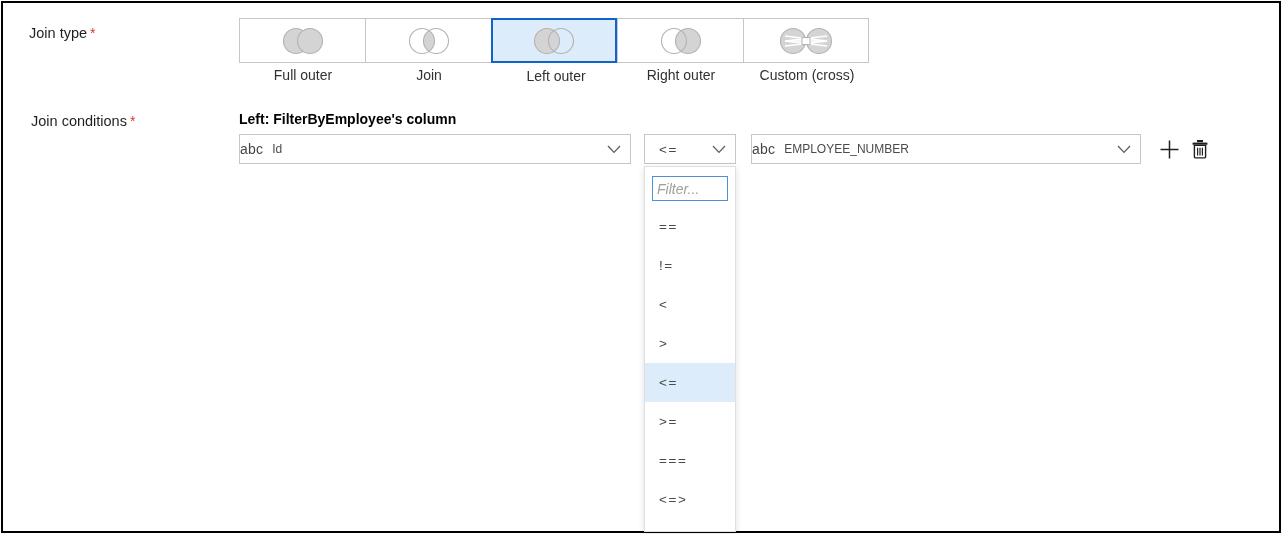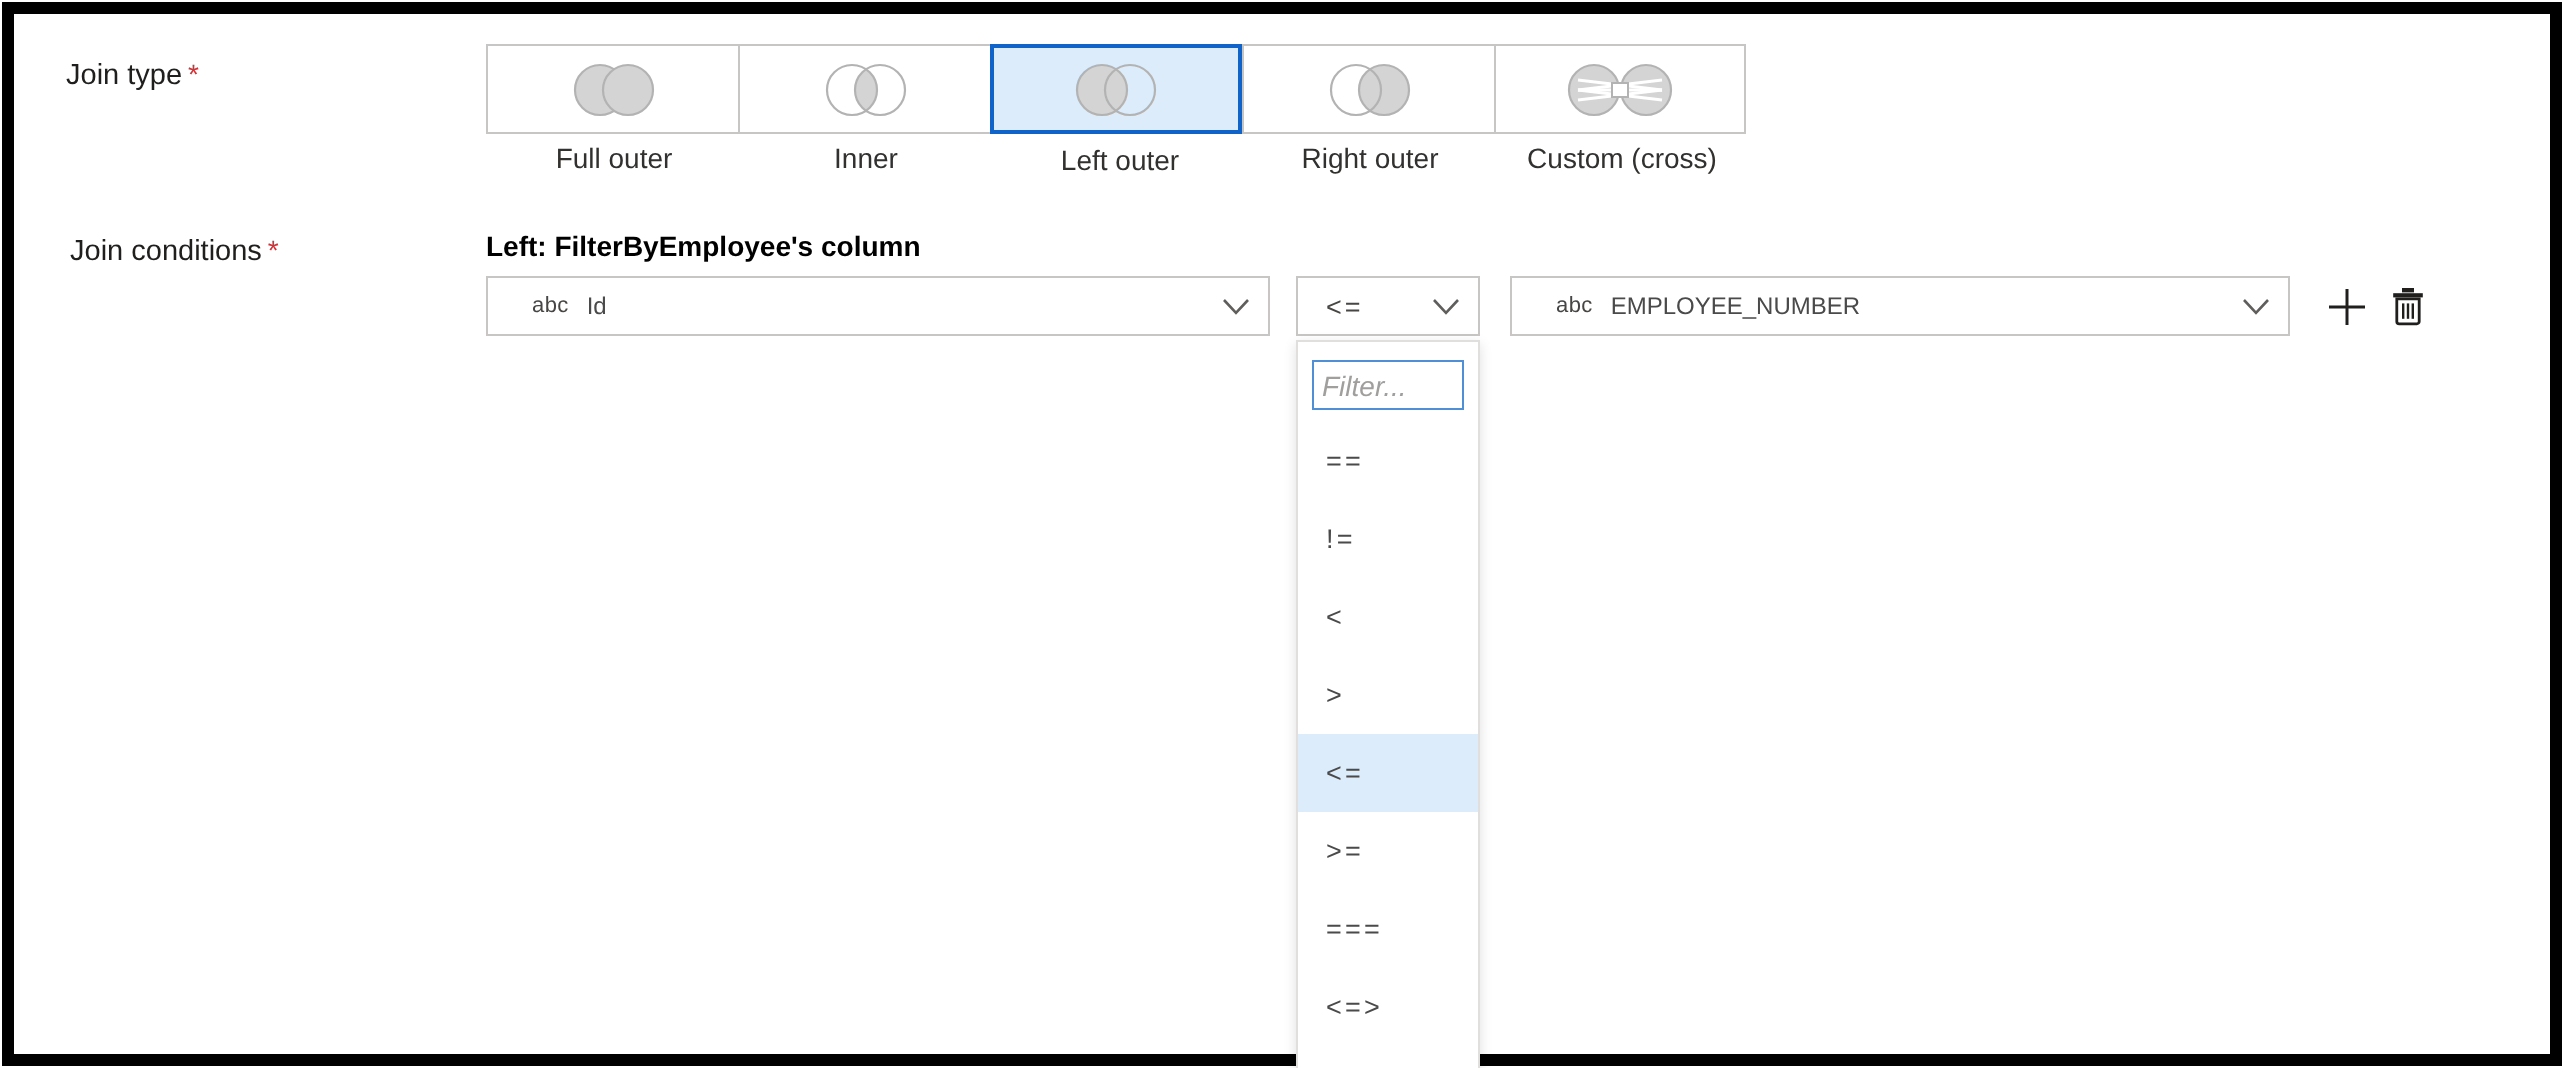"Join type *" .page { border: 6px solid #000000 -> 2px solid #000000 }
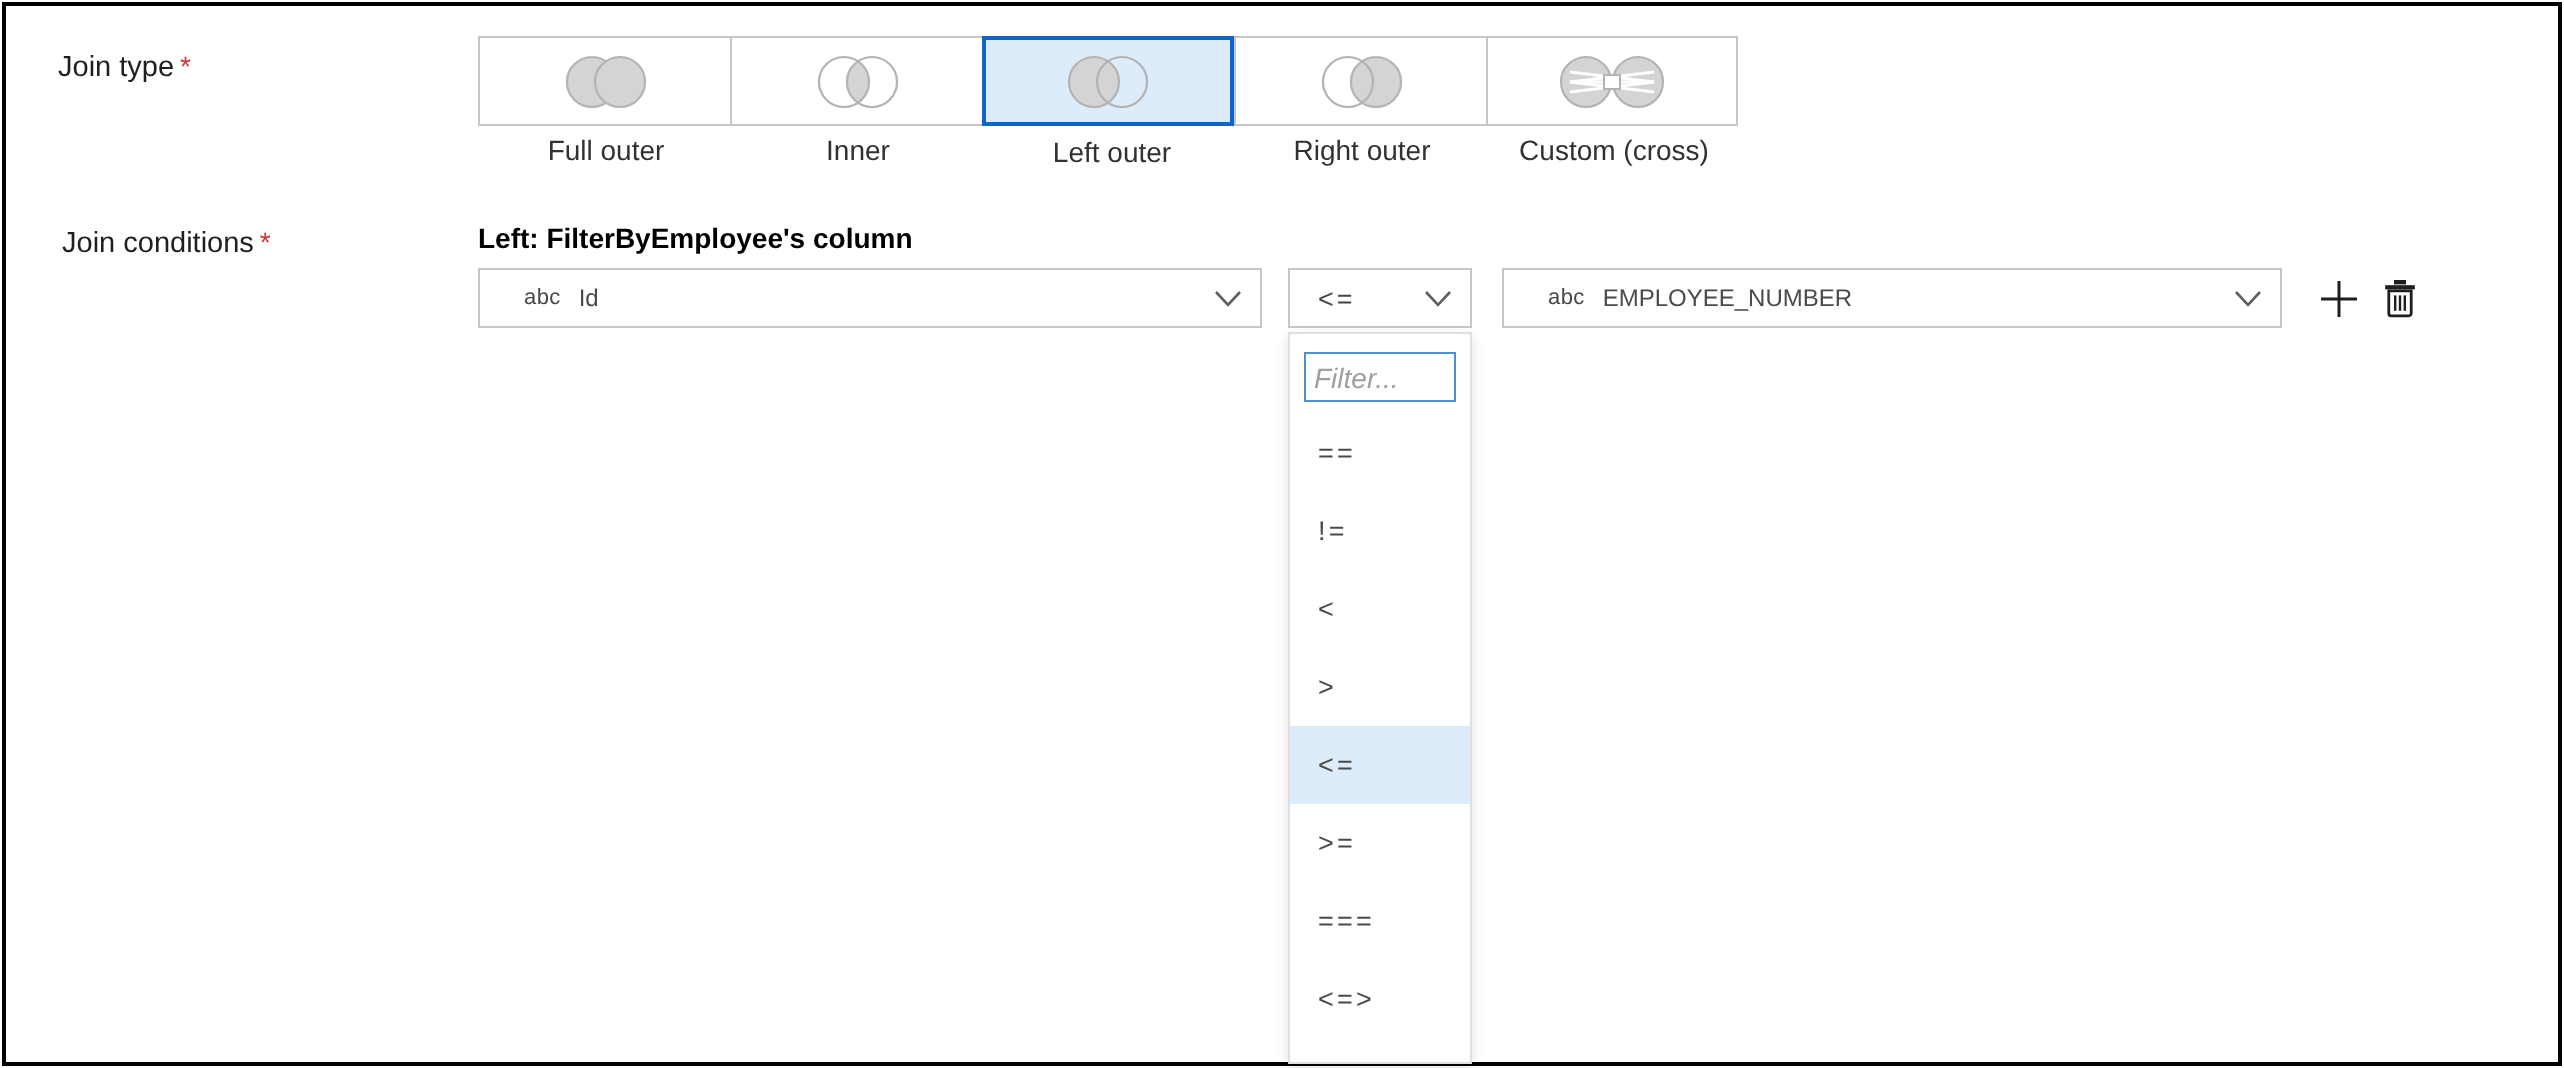"Inner" span.cap { text: Inner -> Join }
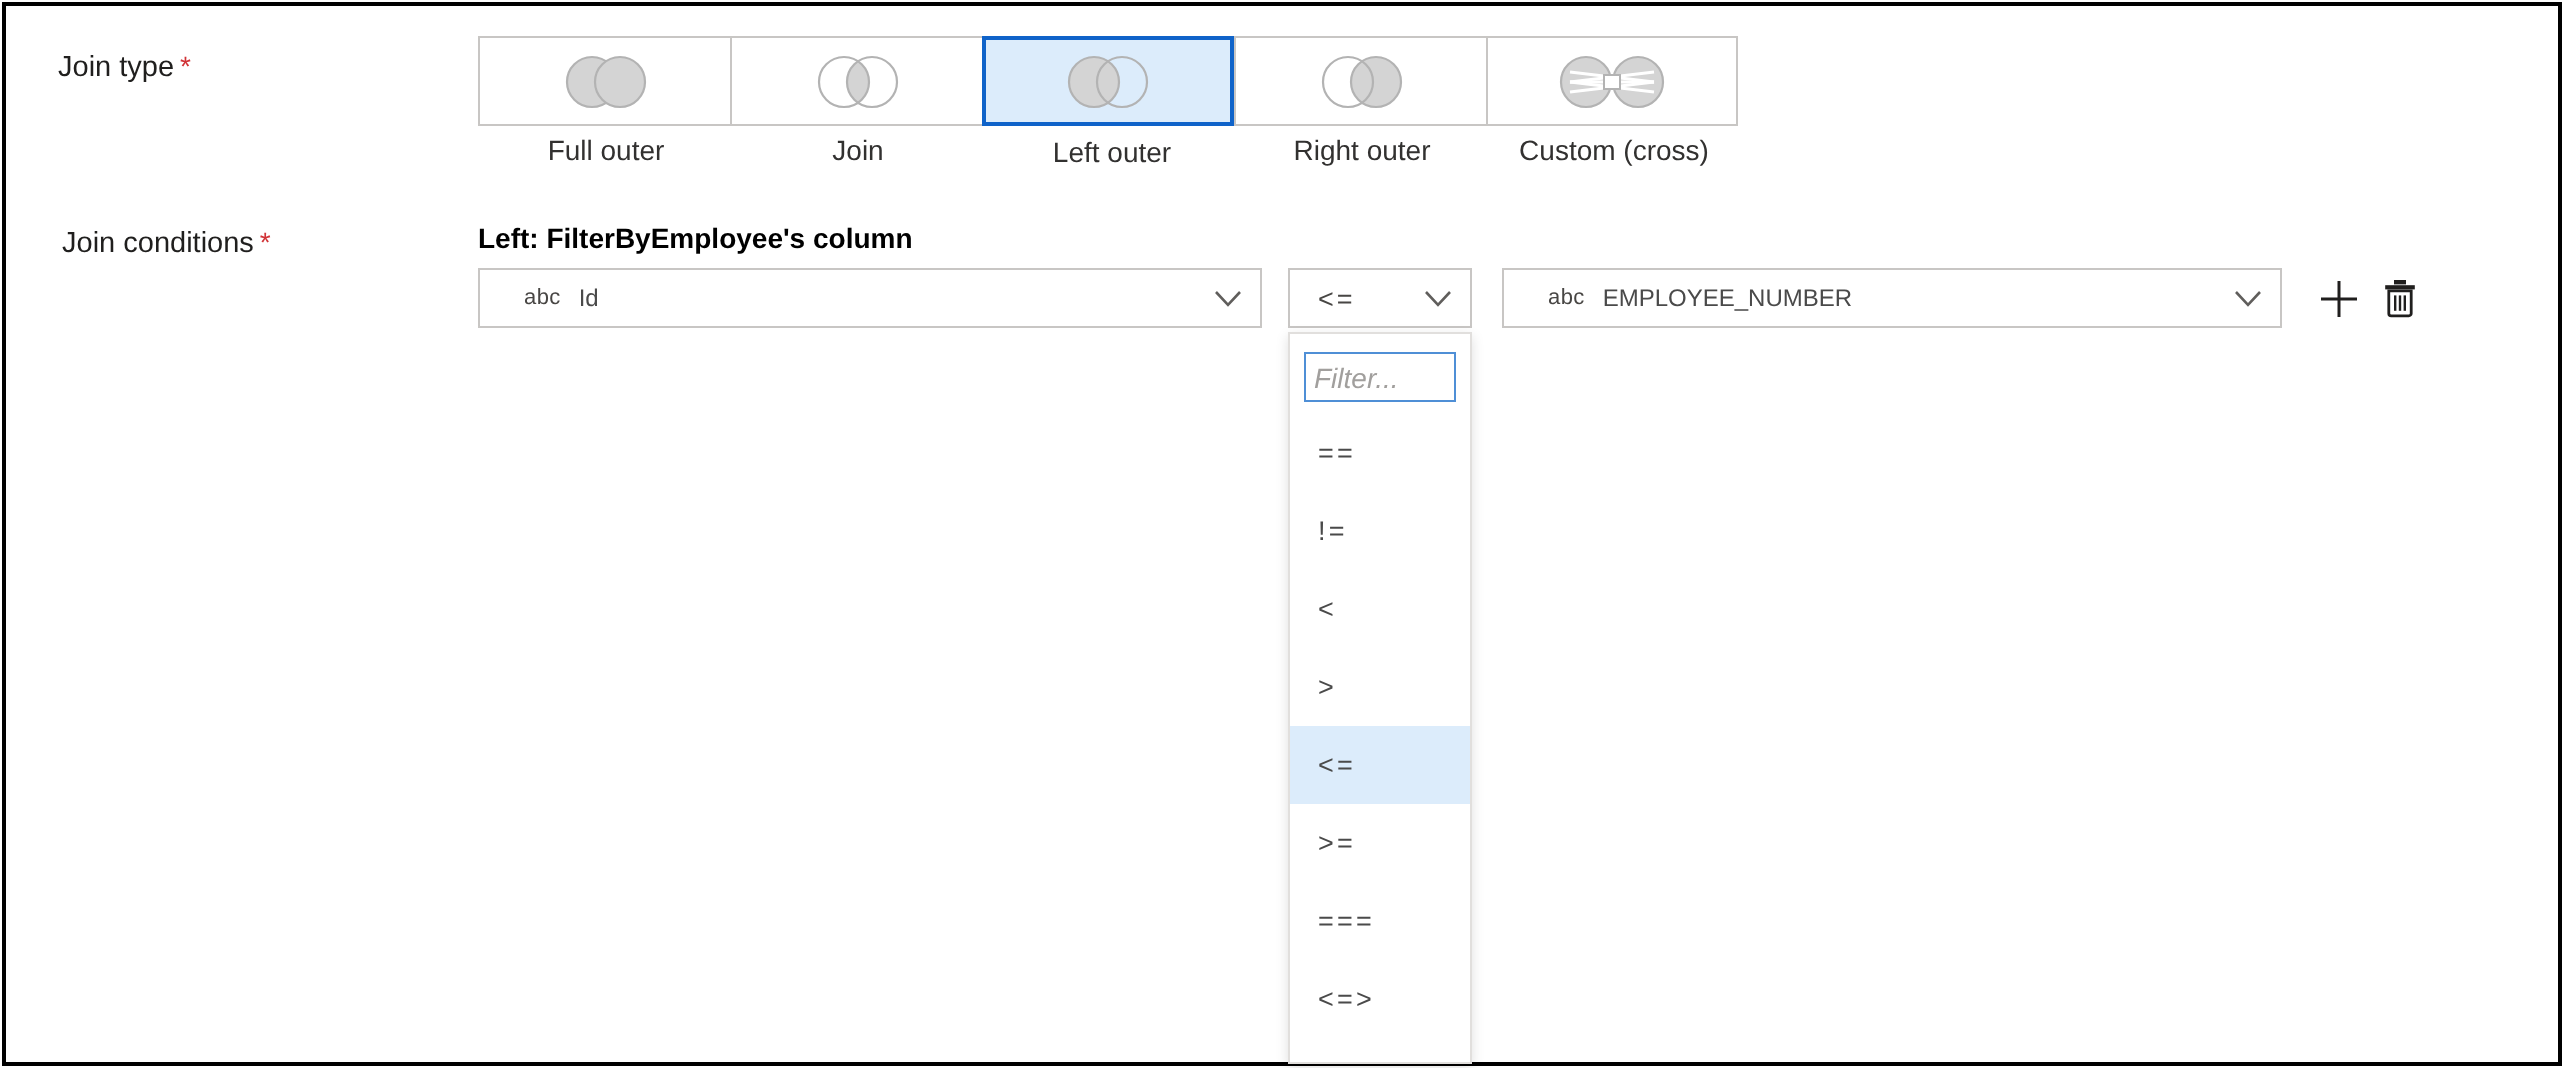"abc" .abc-icon { font-size: 11px -> 14px; margin-left: 22px -> 0 }
